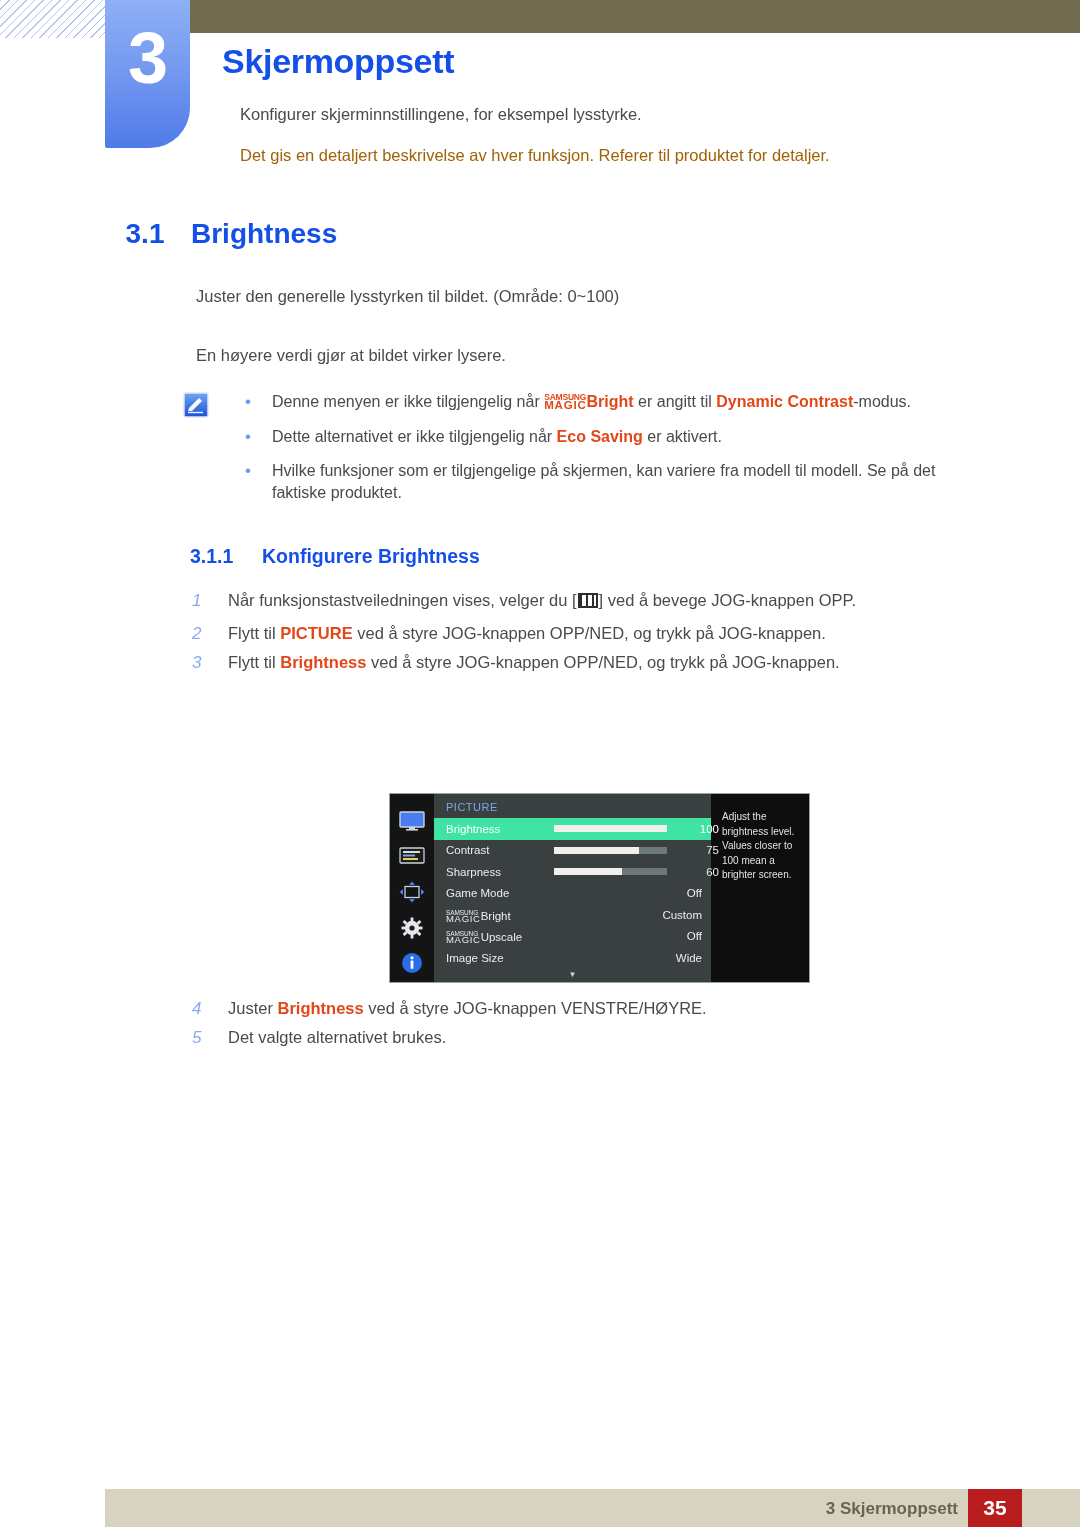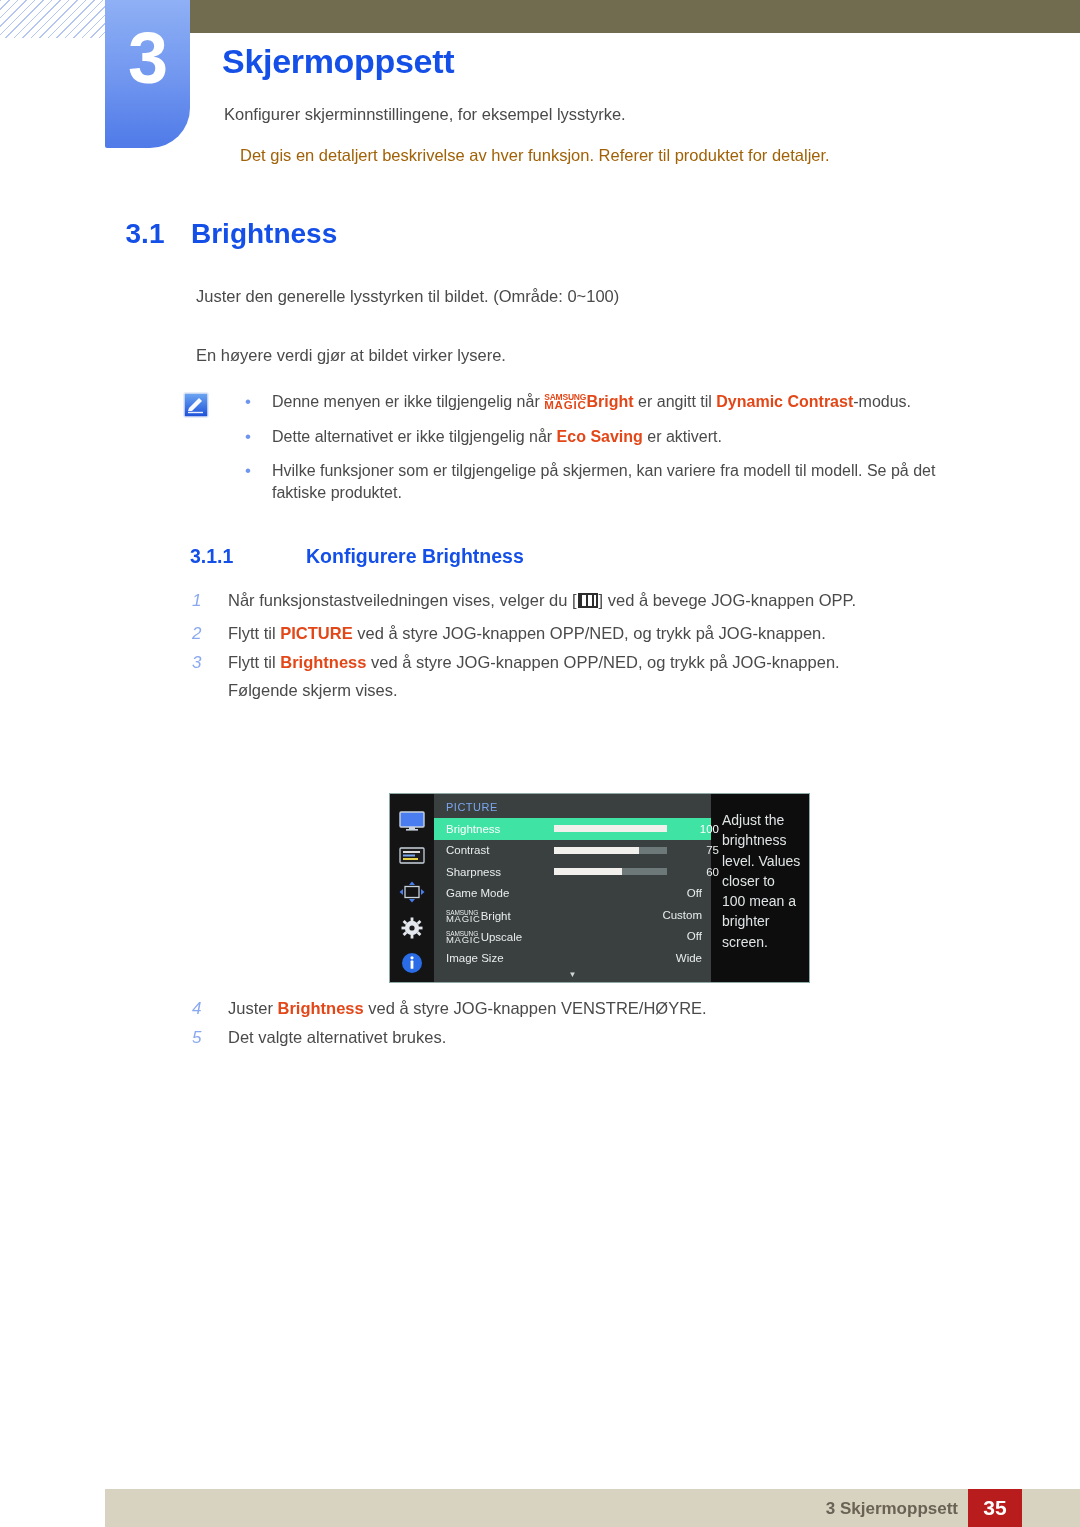"Konfigurer skjerminnstillingene, for" .chapter-intro { left: 224px -> 240px }
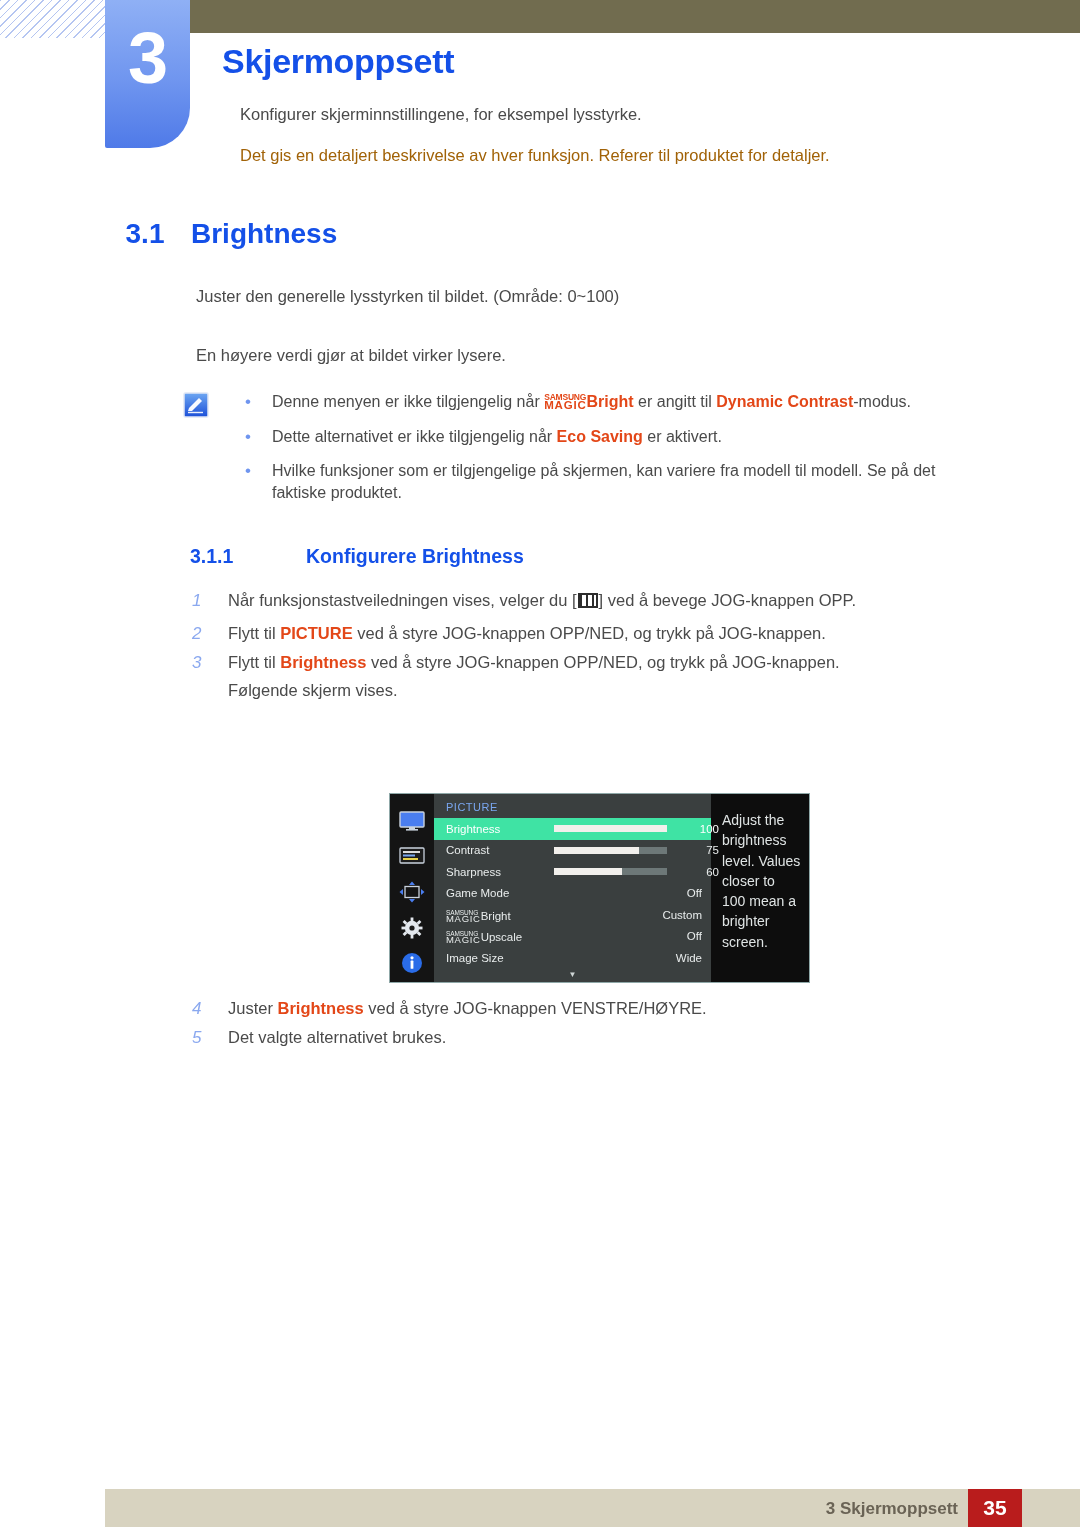"3.1.1" .sec-h2 { gap: 44px -> none }
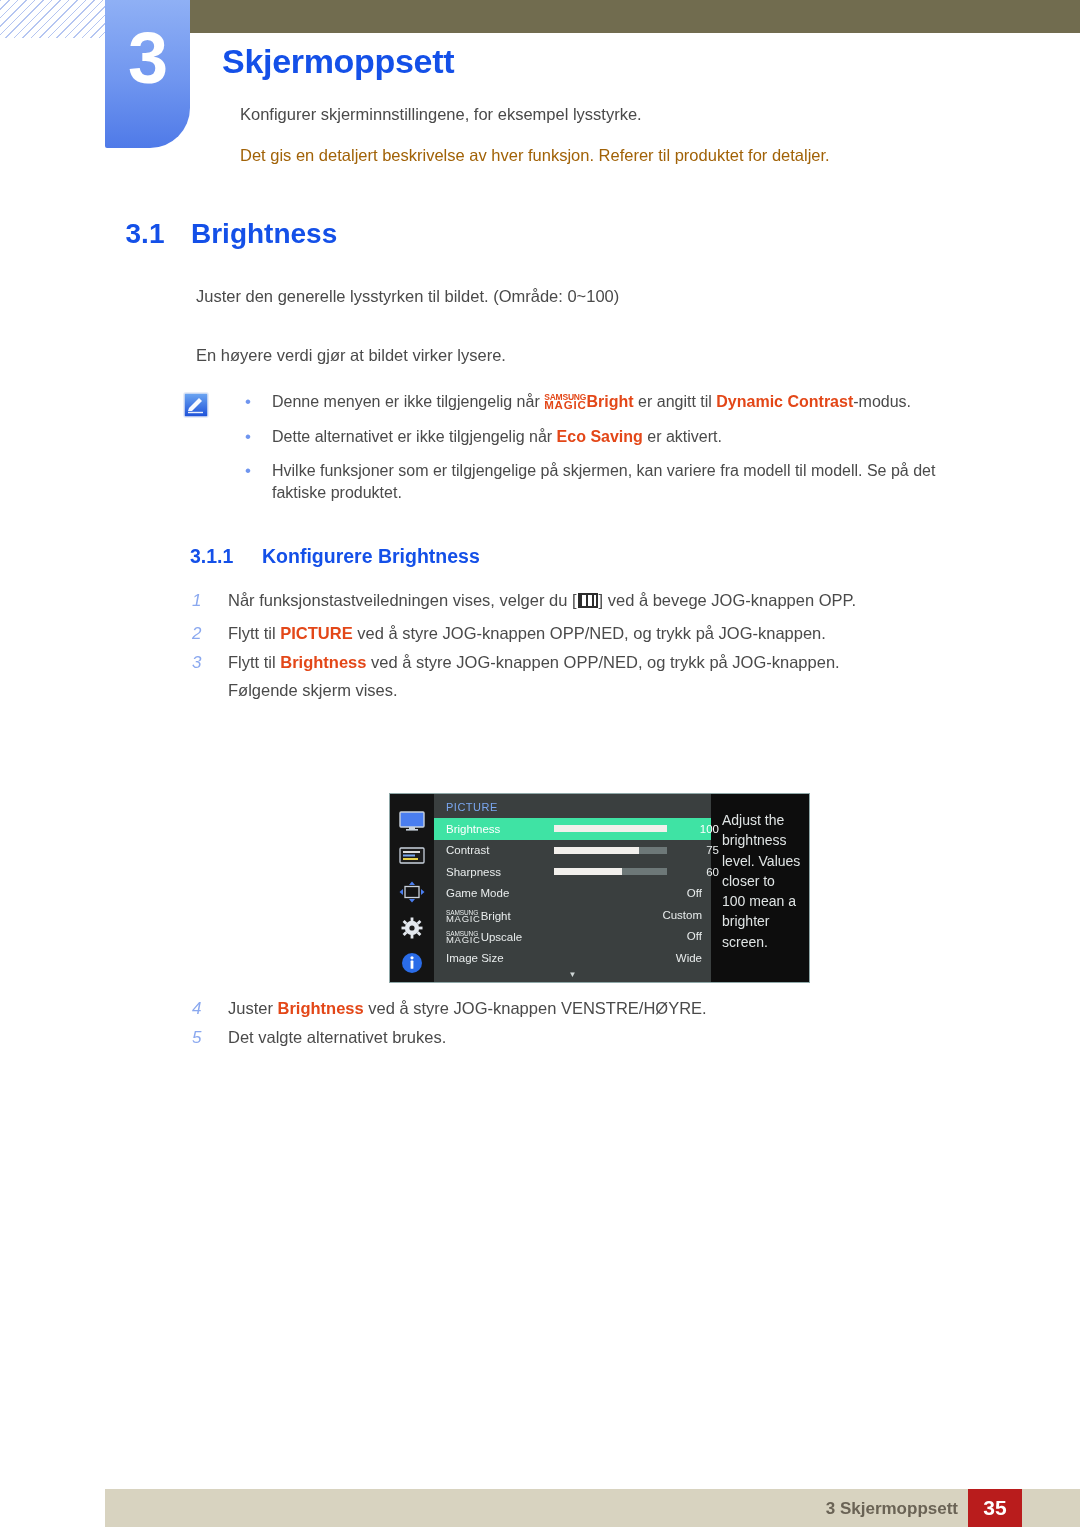"Følgende skjerm vises." span.subline { html: <span>Følgende skjerm vises.</span> -> none }
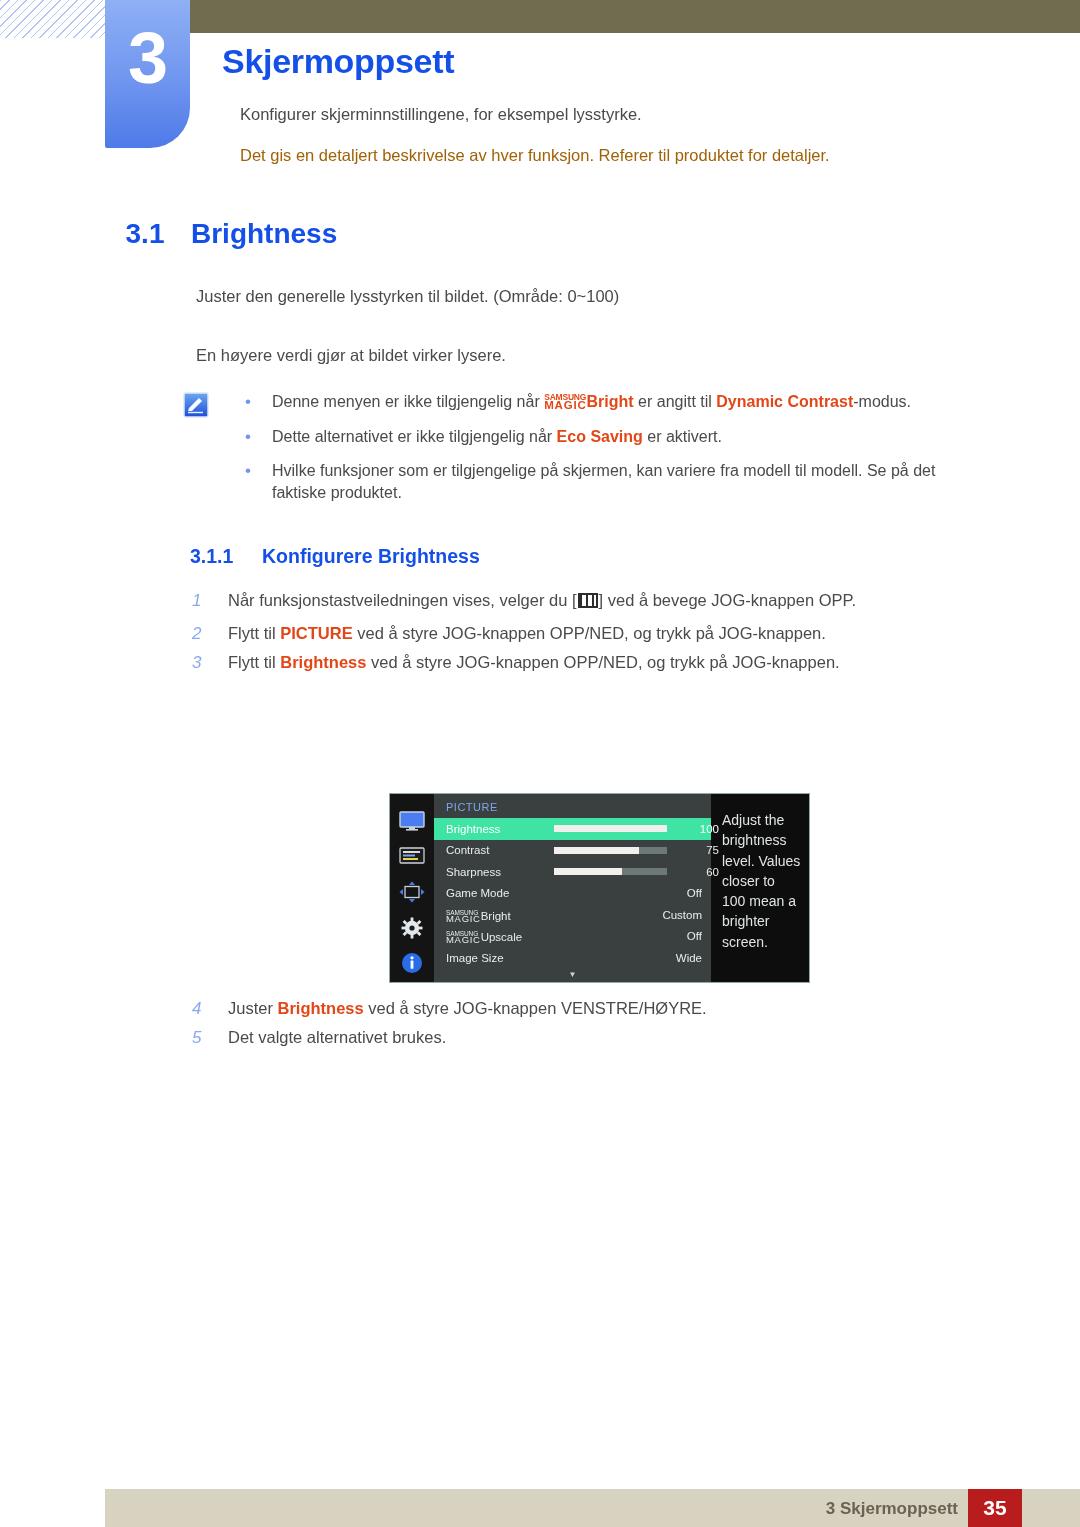"Adjust the brightness level. Values" .osd-tip { font-size: 14px -> 10px }
